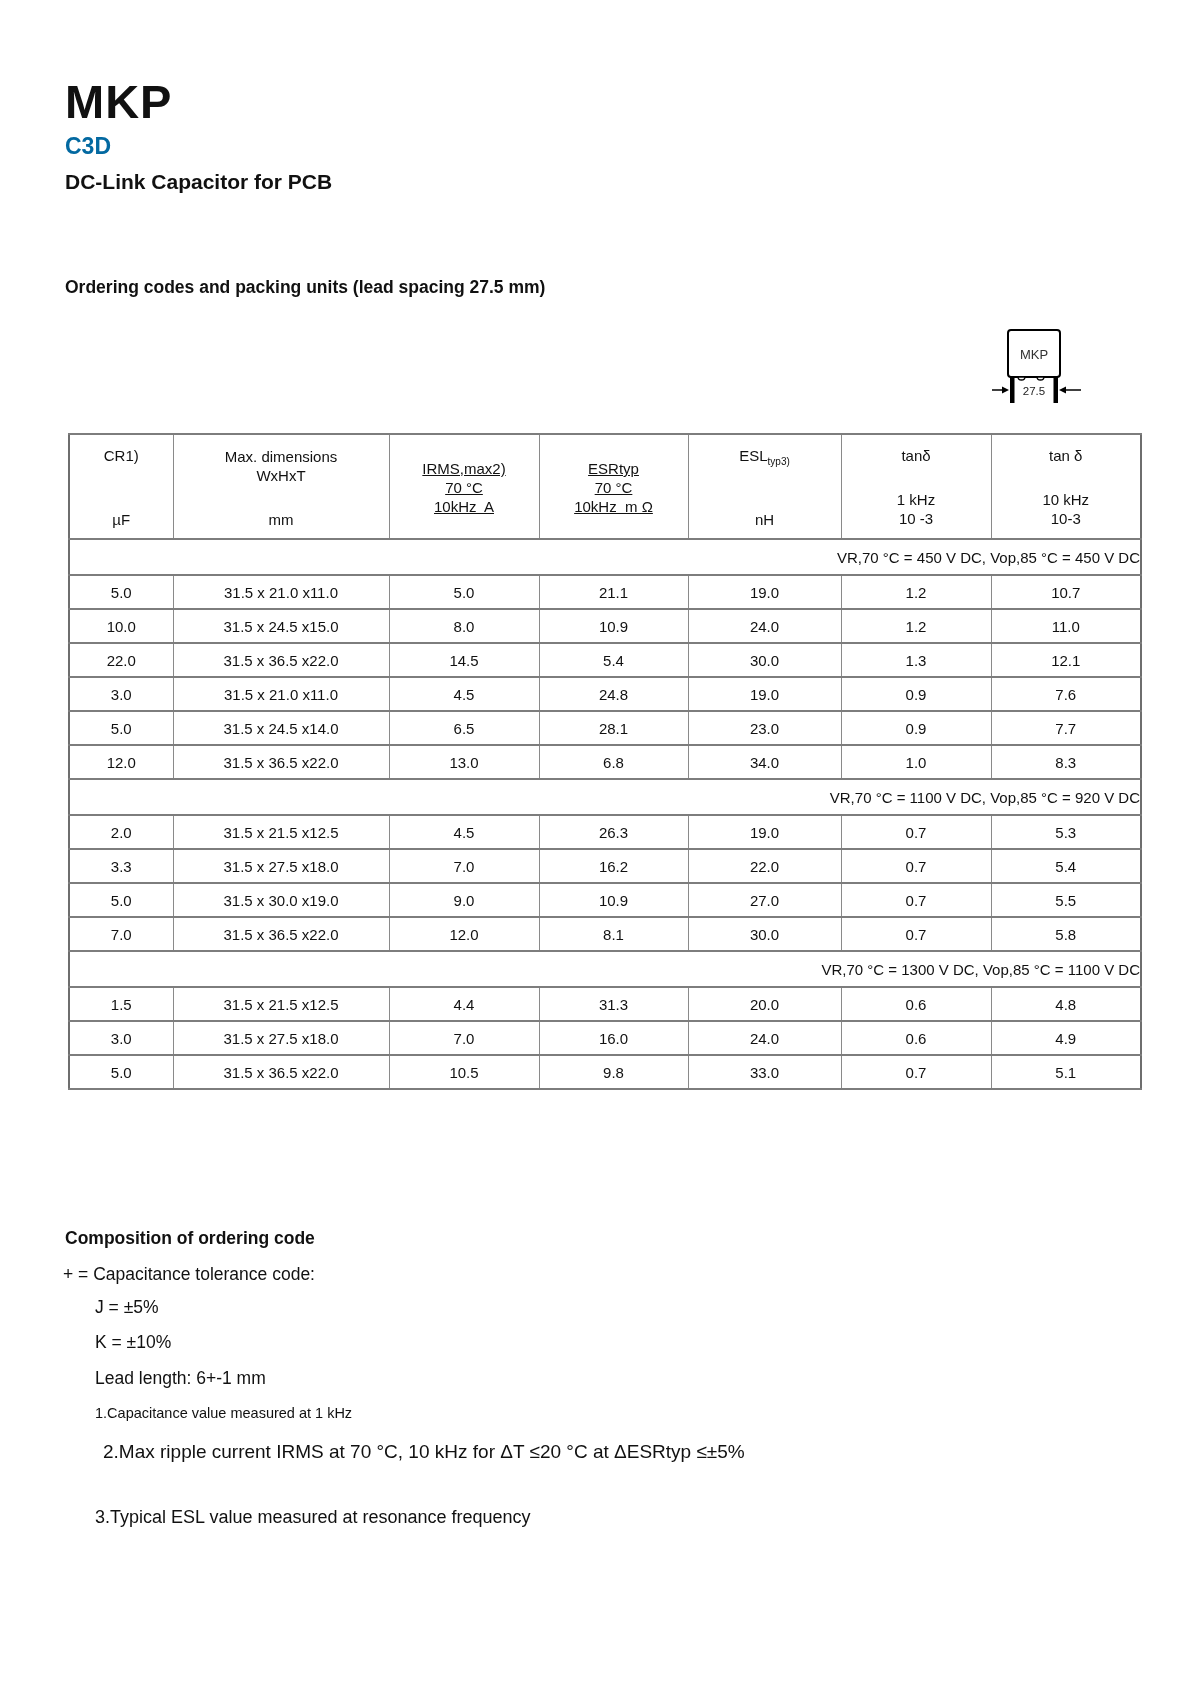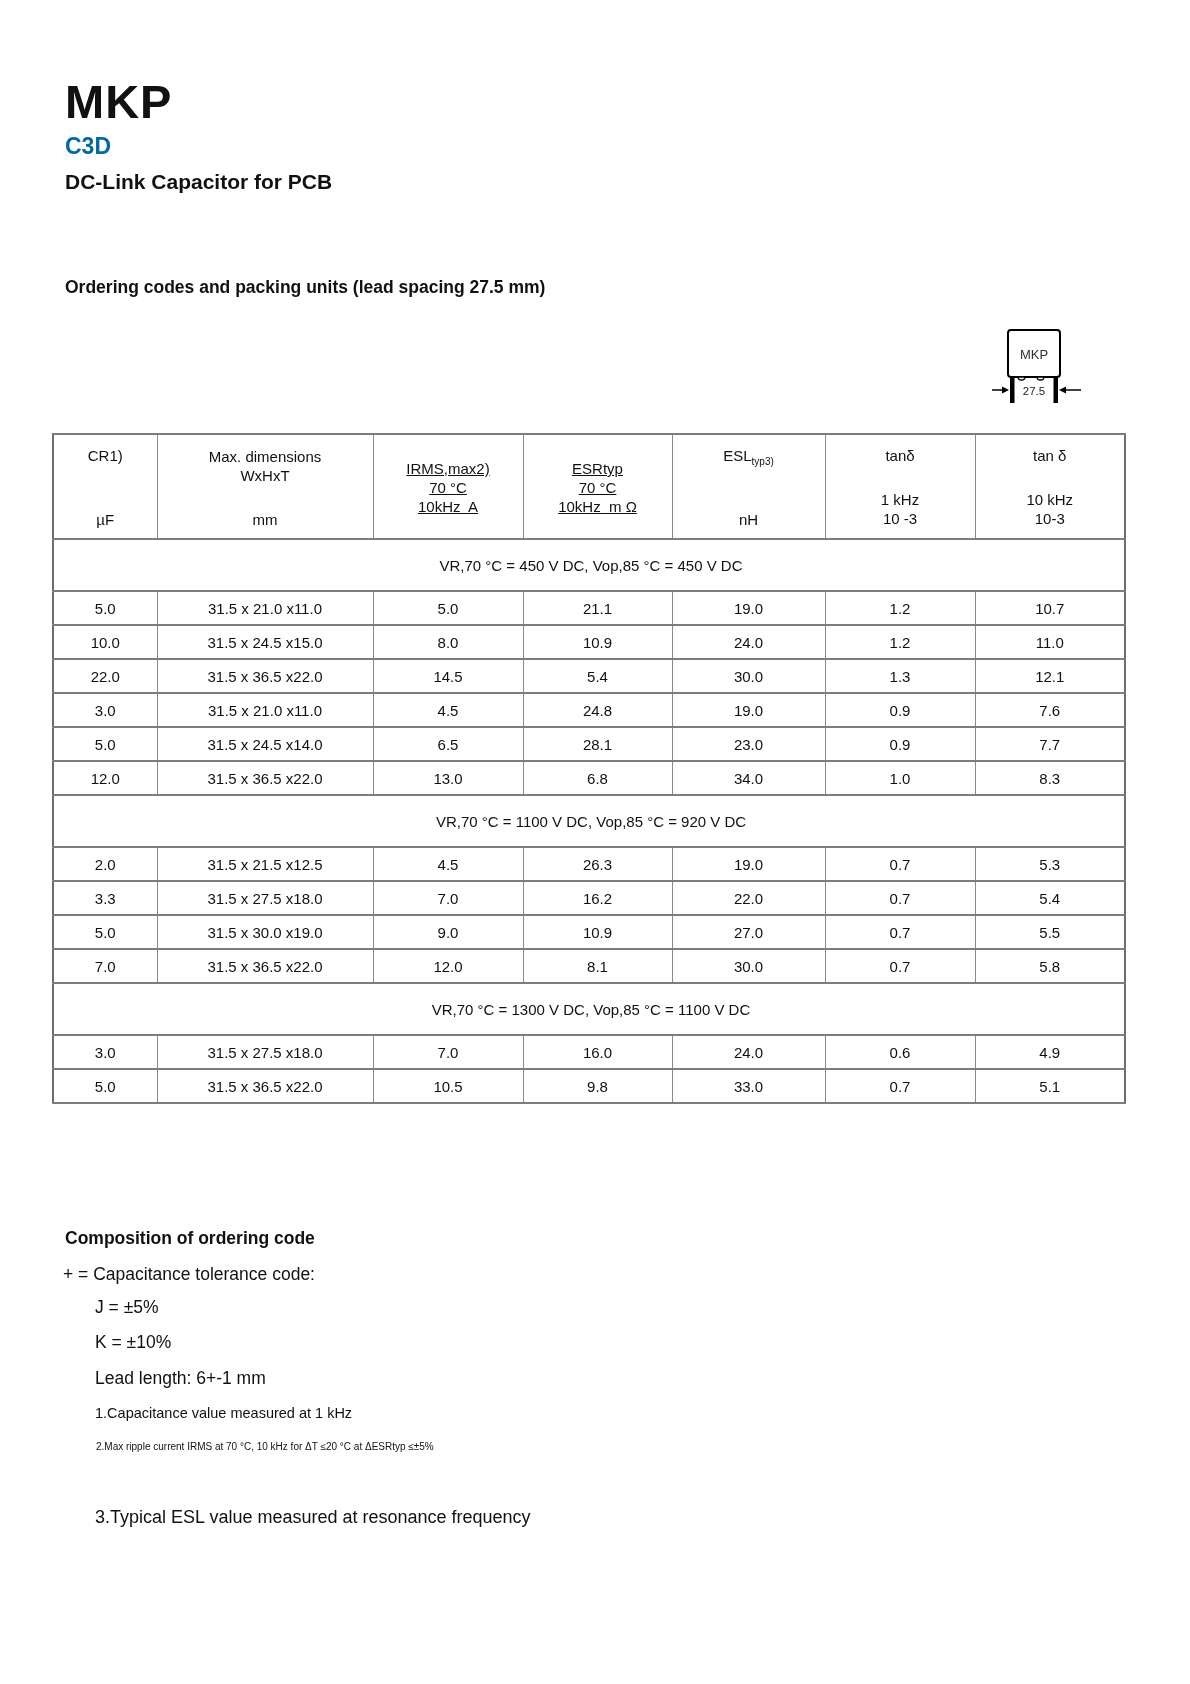"CR1)" table.specs { left: 52px -> 68px }
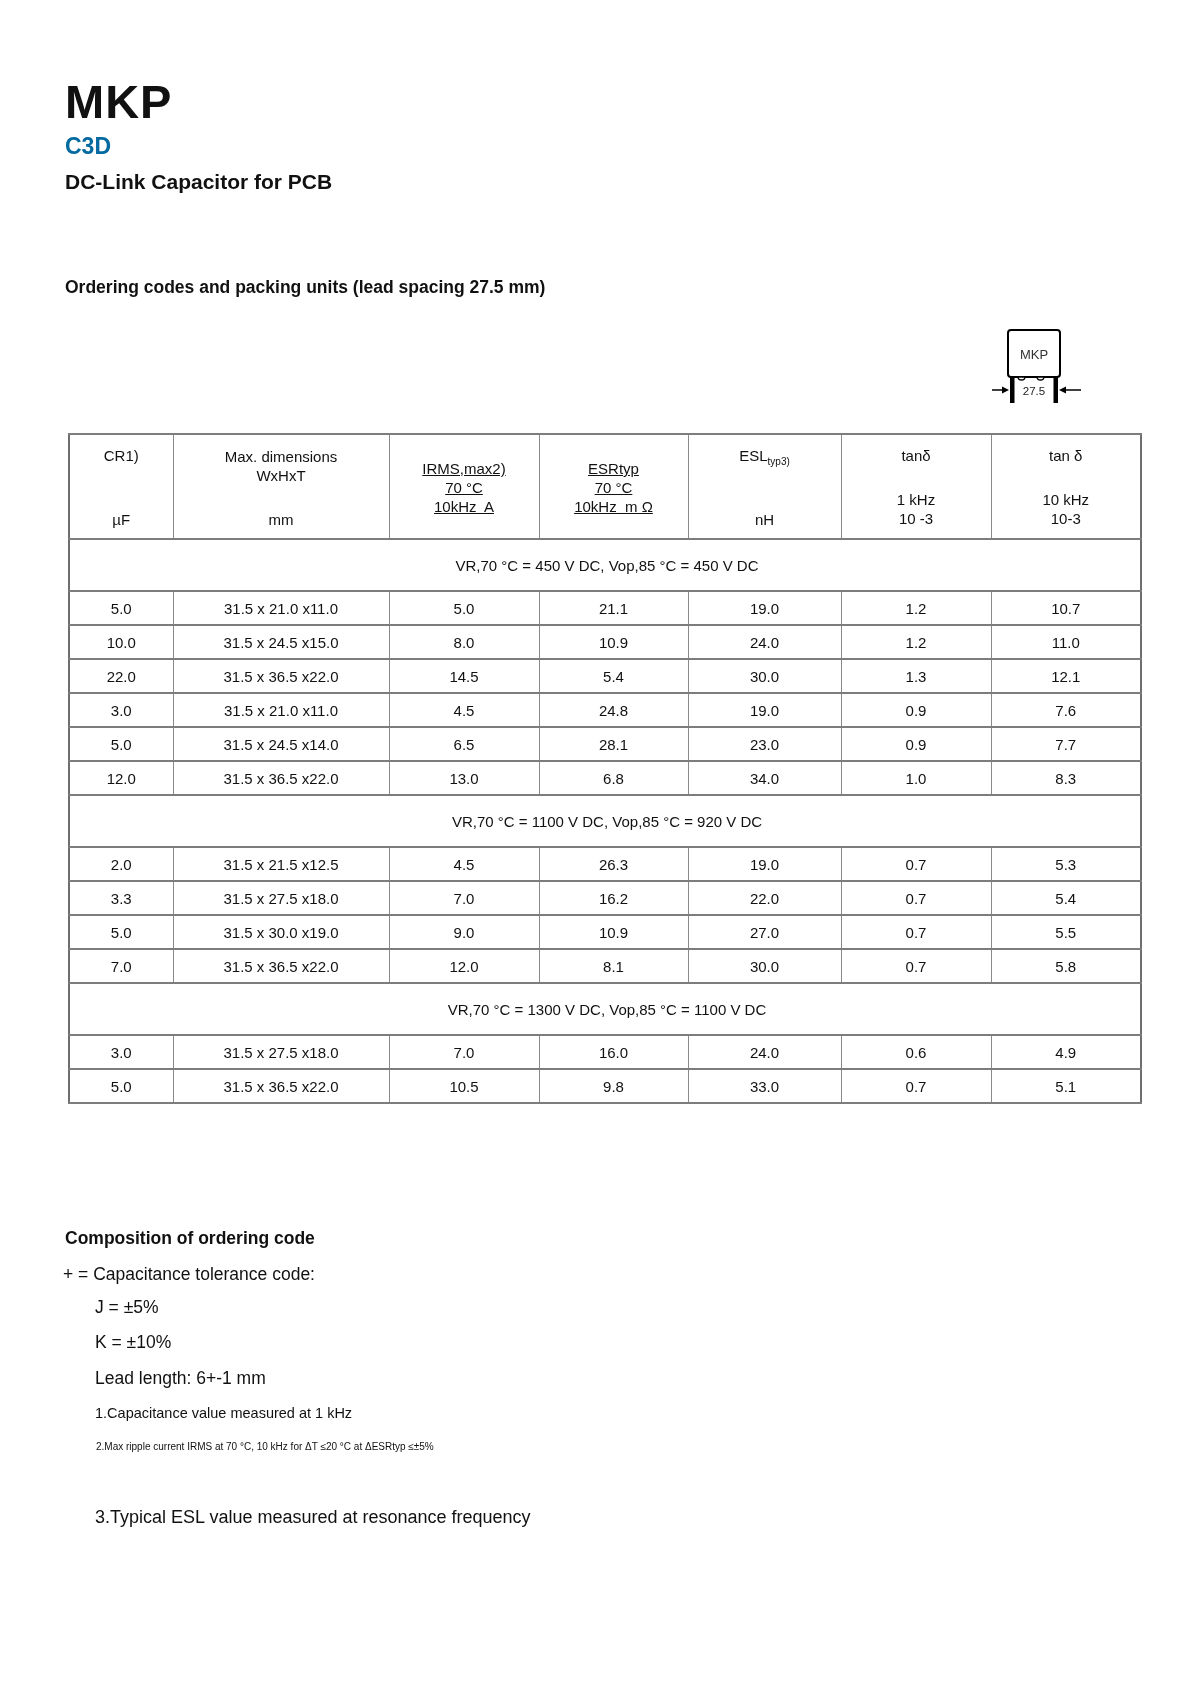"VR,70 °C = 450 V" table.specs tr.section-row td { height: 52px -> 36px; text-align: center -> right }
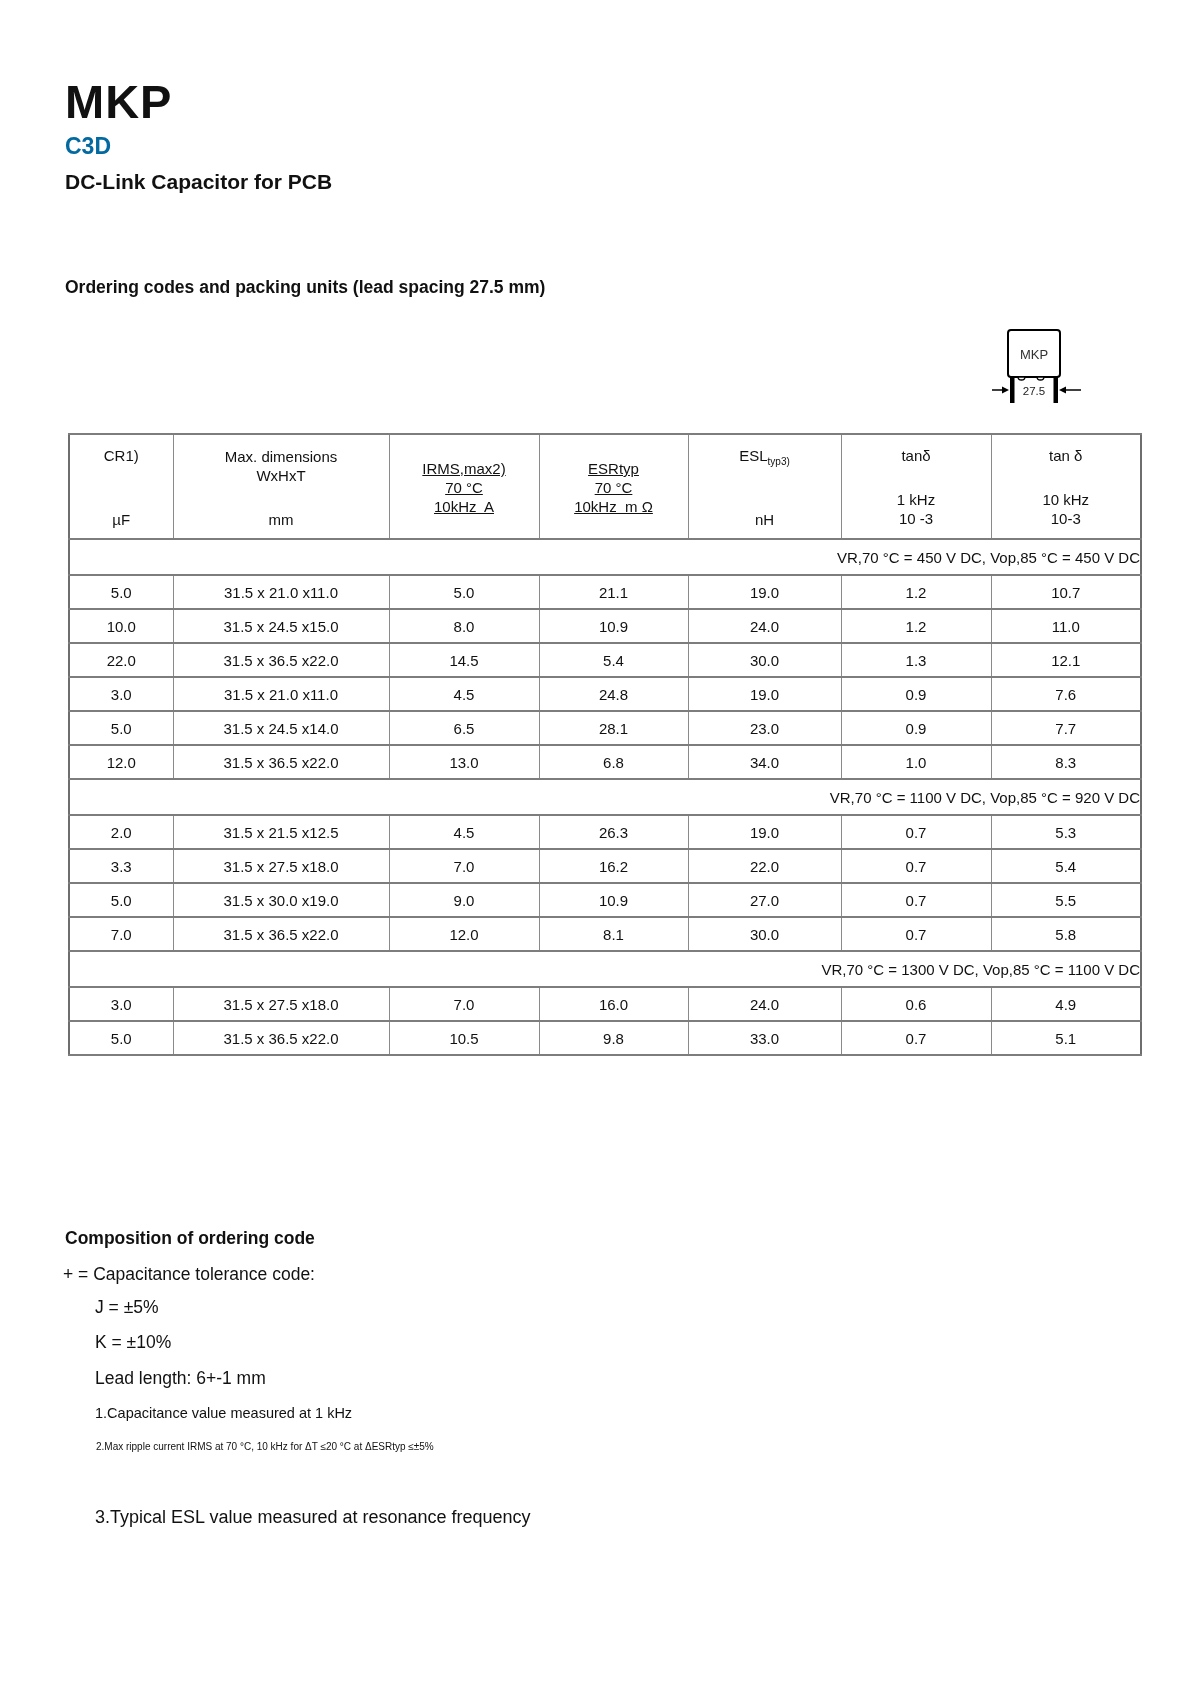"1.5" tr.data-row { html: none -> <tr> <td>1.5</td> <td>31.5 x 21.5 x12.5</td> <td>4.4</td> <td>31.3</td> <td>20.0</td> <td>0.6</td> <td>4.8</td> </tr> }
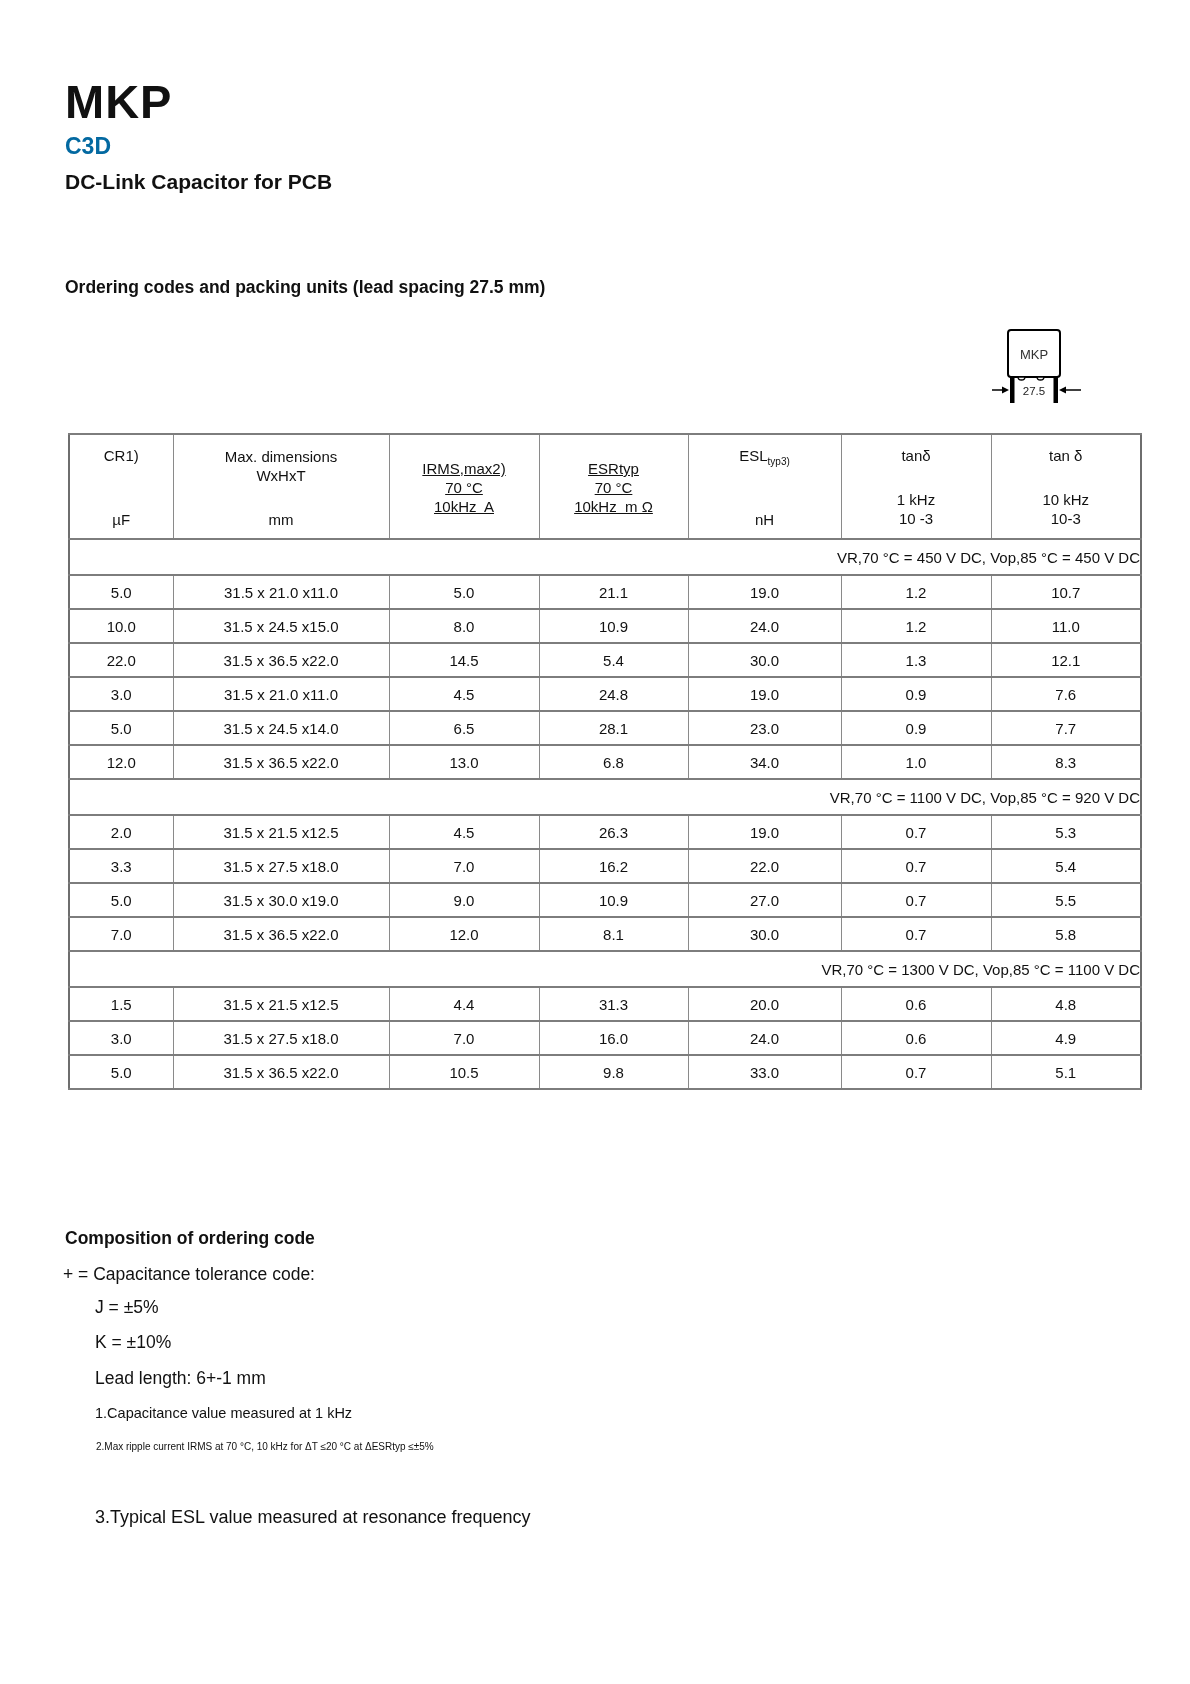"2.Max ripple current IRMS at" .note-2 { font-size: 10px -> 19px; left: 96px -> 103px }
